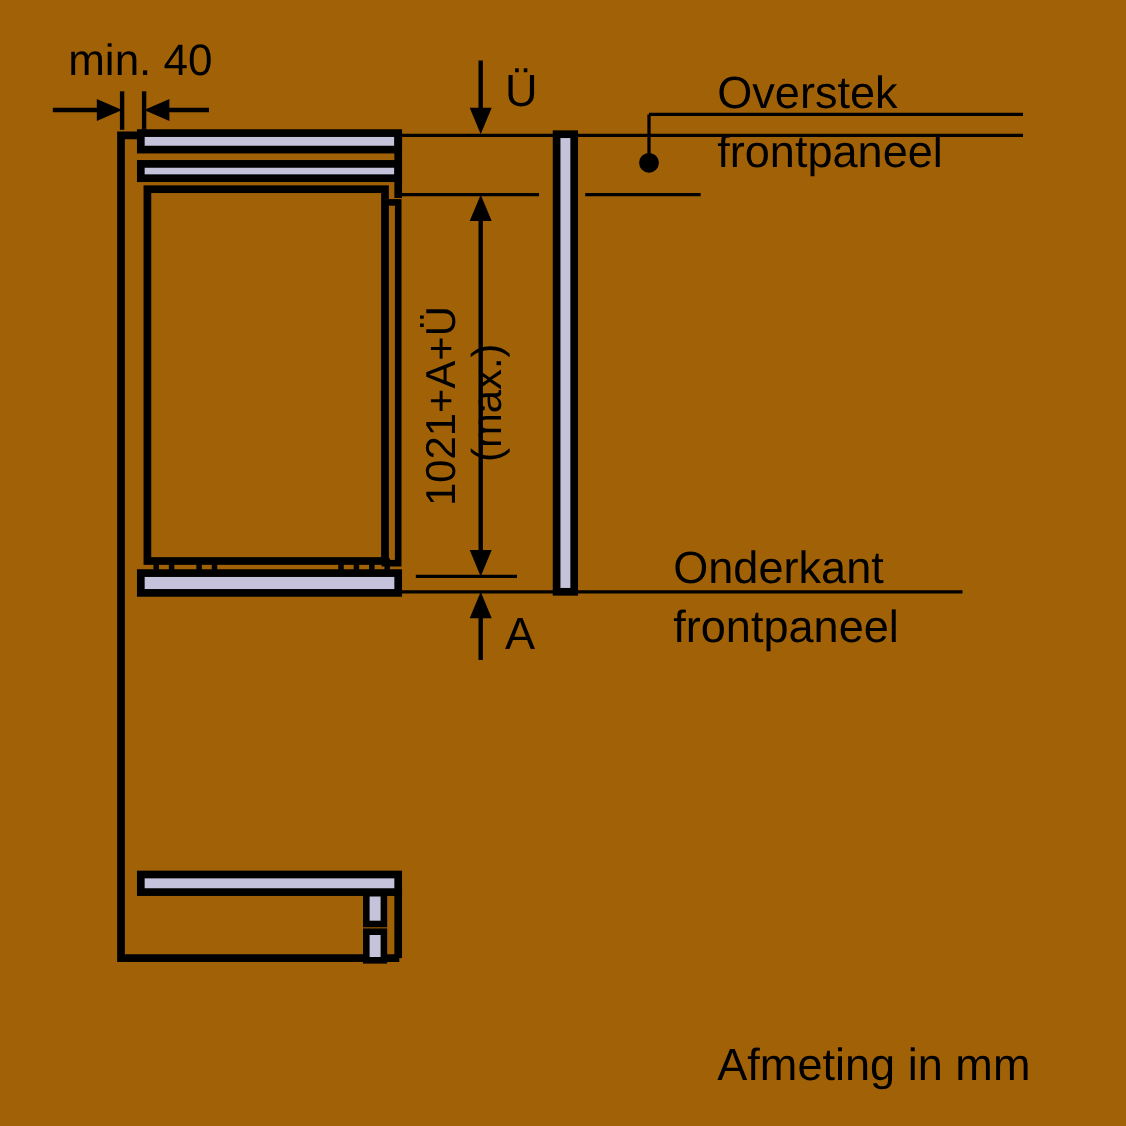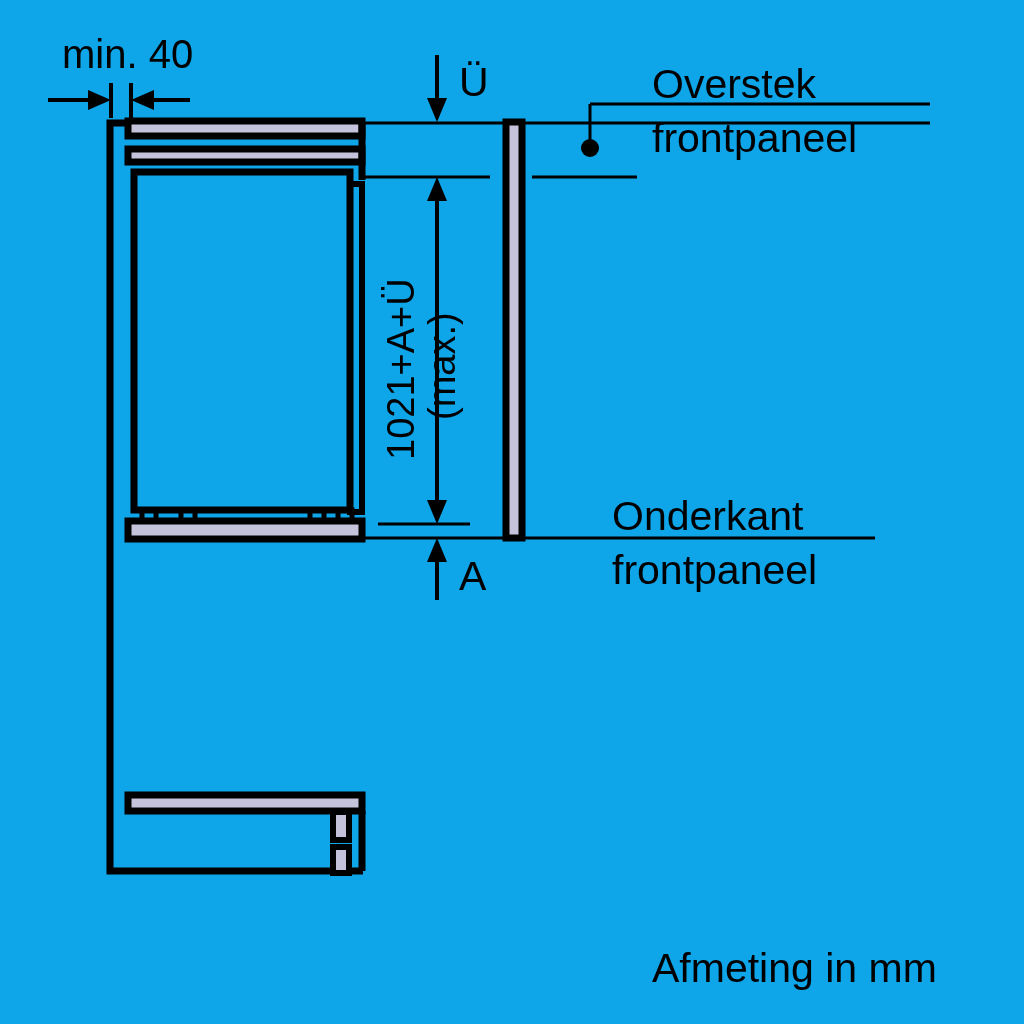"min. 40" #diagram-root { background: #0ea5e9 -> #a16207 }
